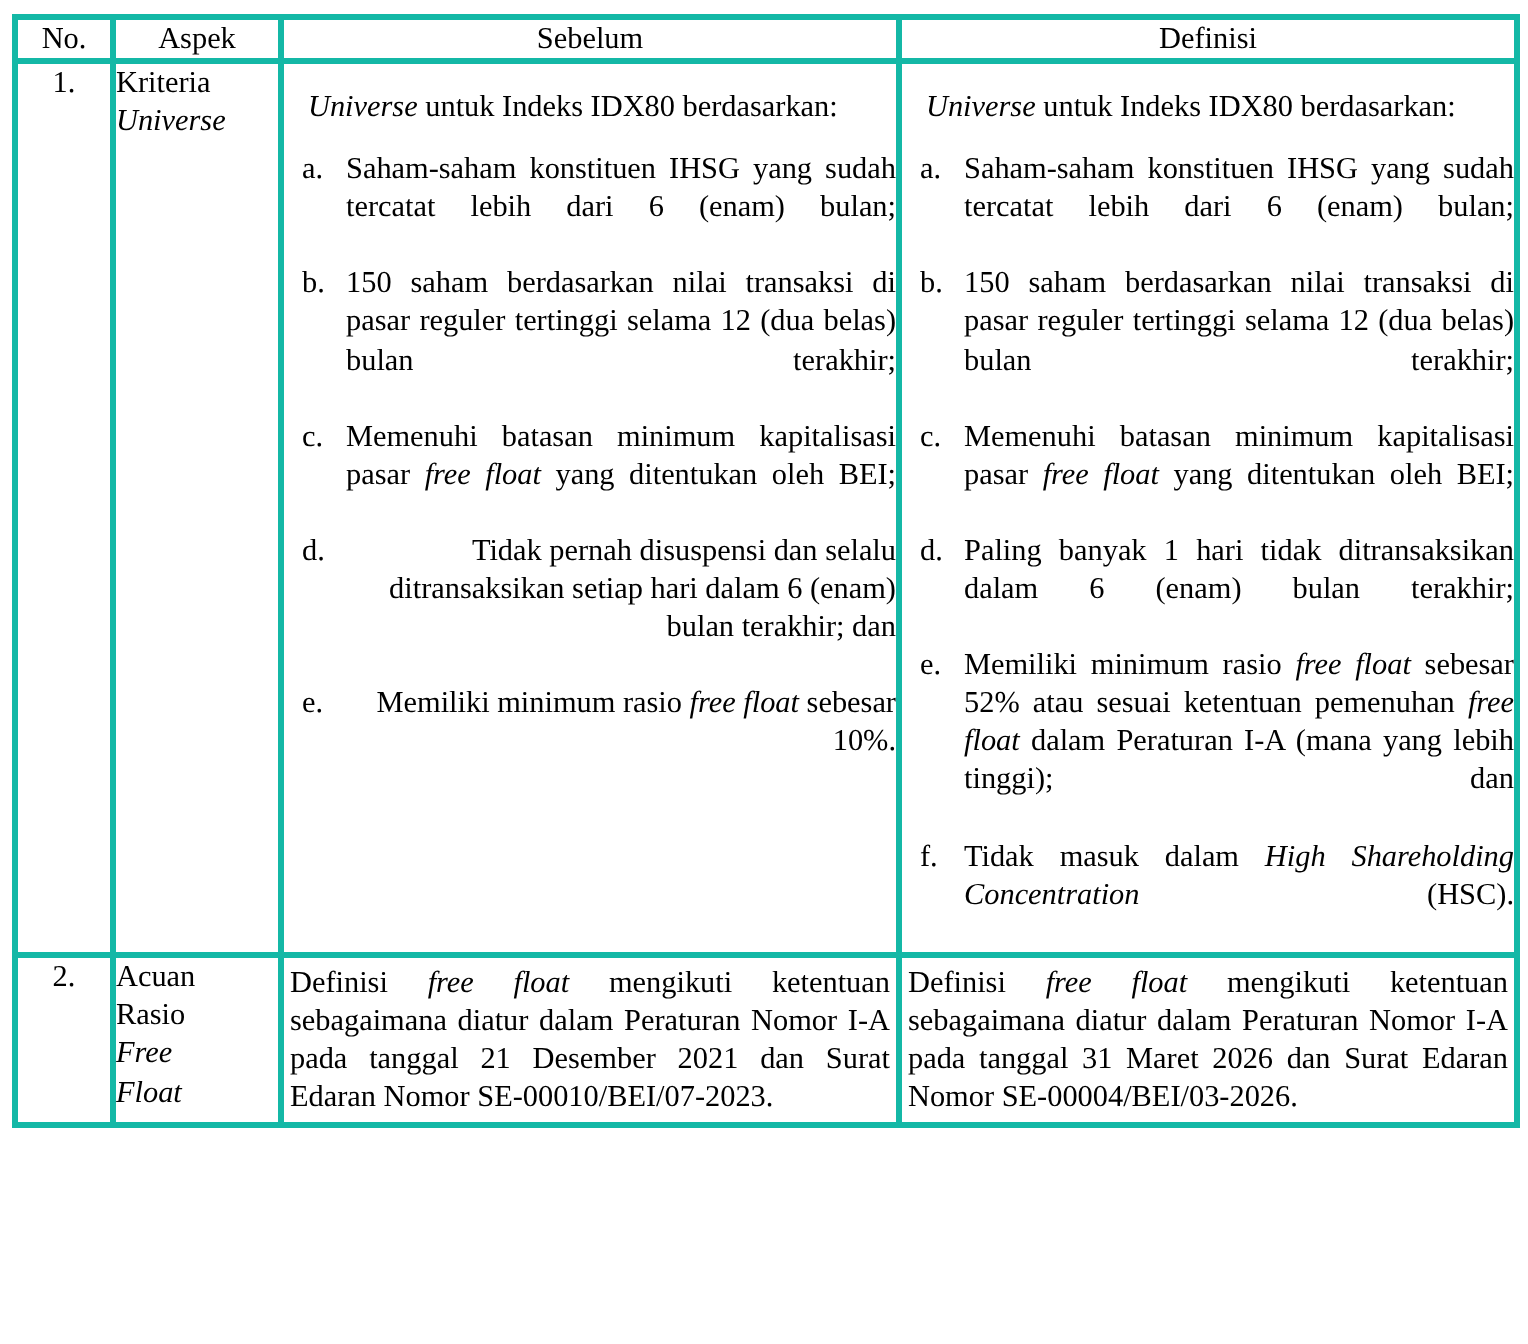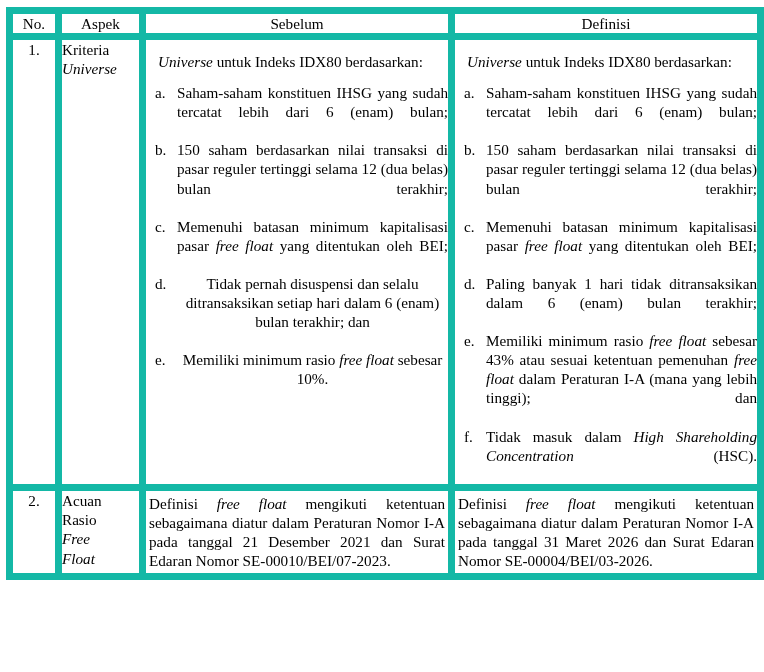"No." table.cmp th, table.cmp td { border: 7px solid #14b8a6 -> 3px solid #14b8a6 }
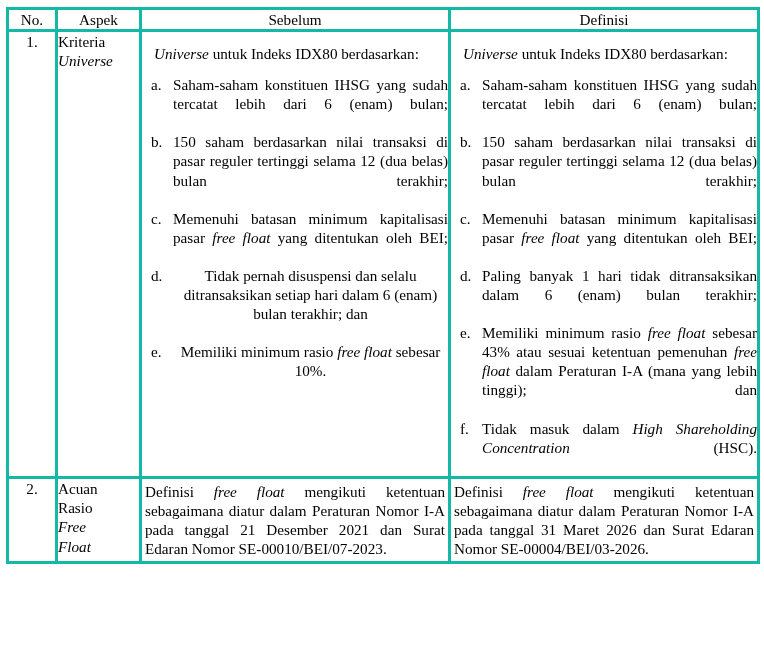"Tidak pernah disuspensi dan selalu" li.nojust > .tx { text-align: center -> right }
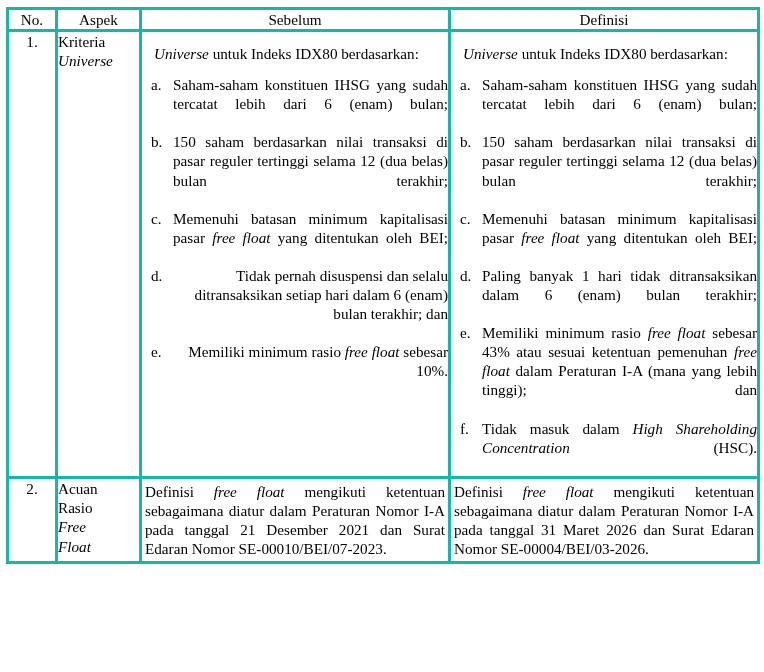"sebesar 43% atau sesuai ketentuan" span { text: 43% -> 52% }
